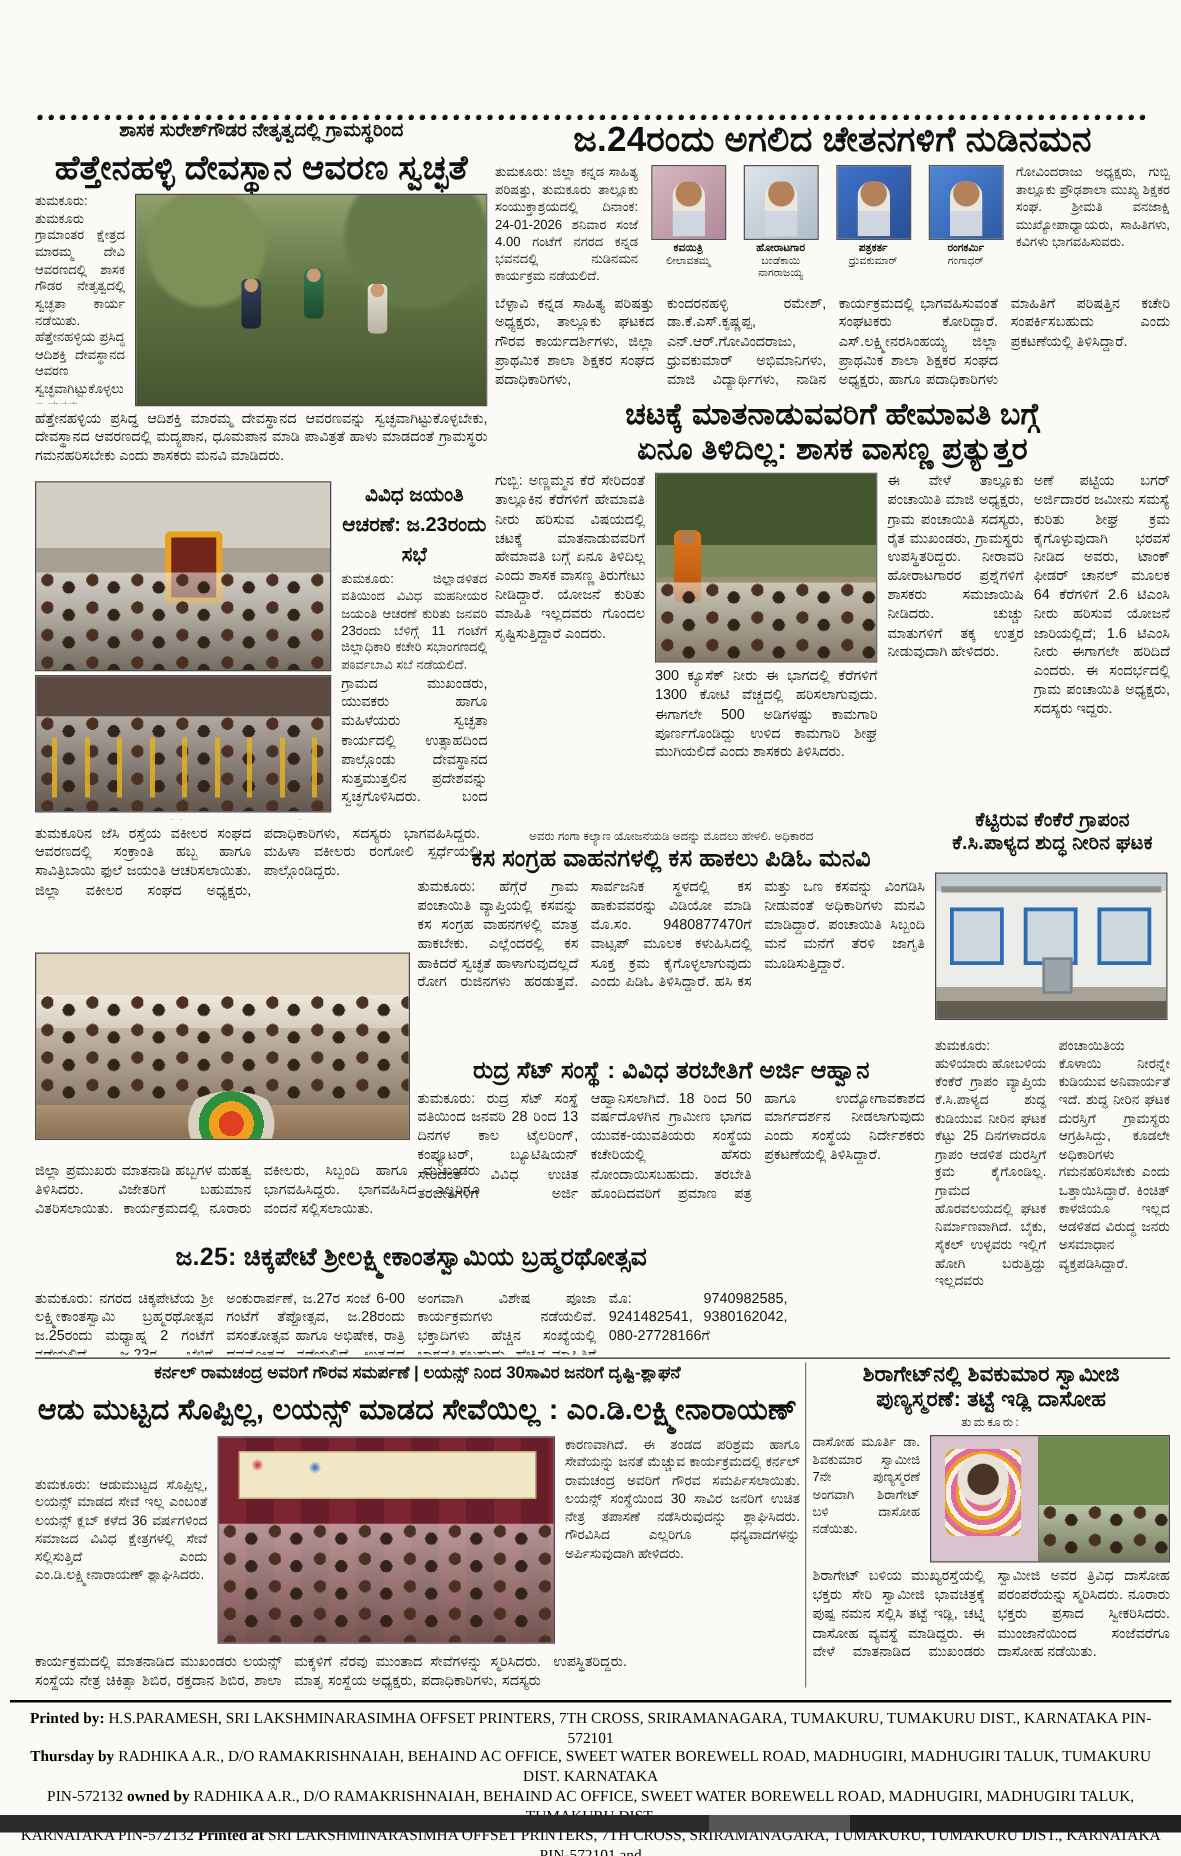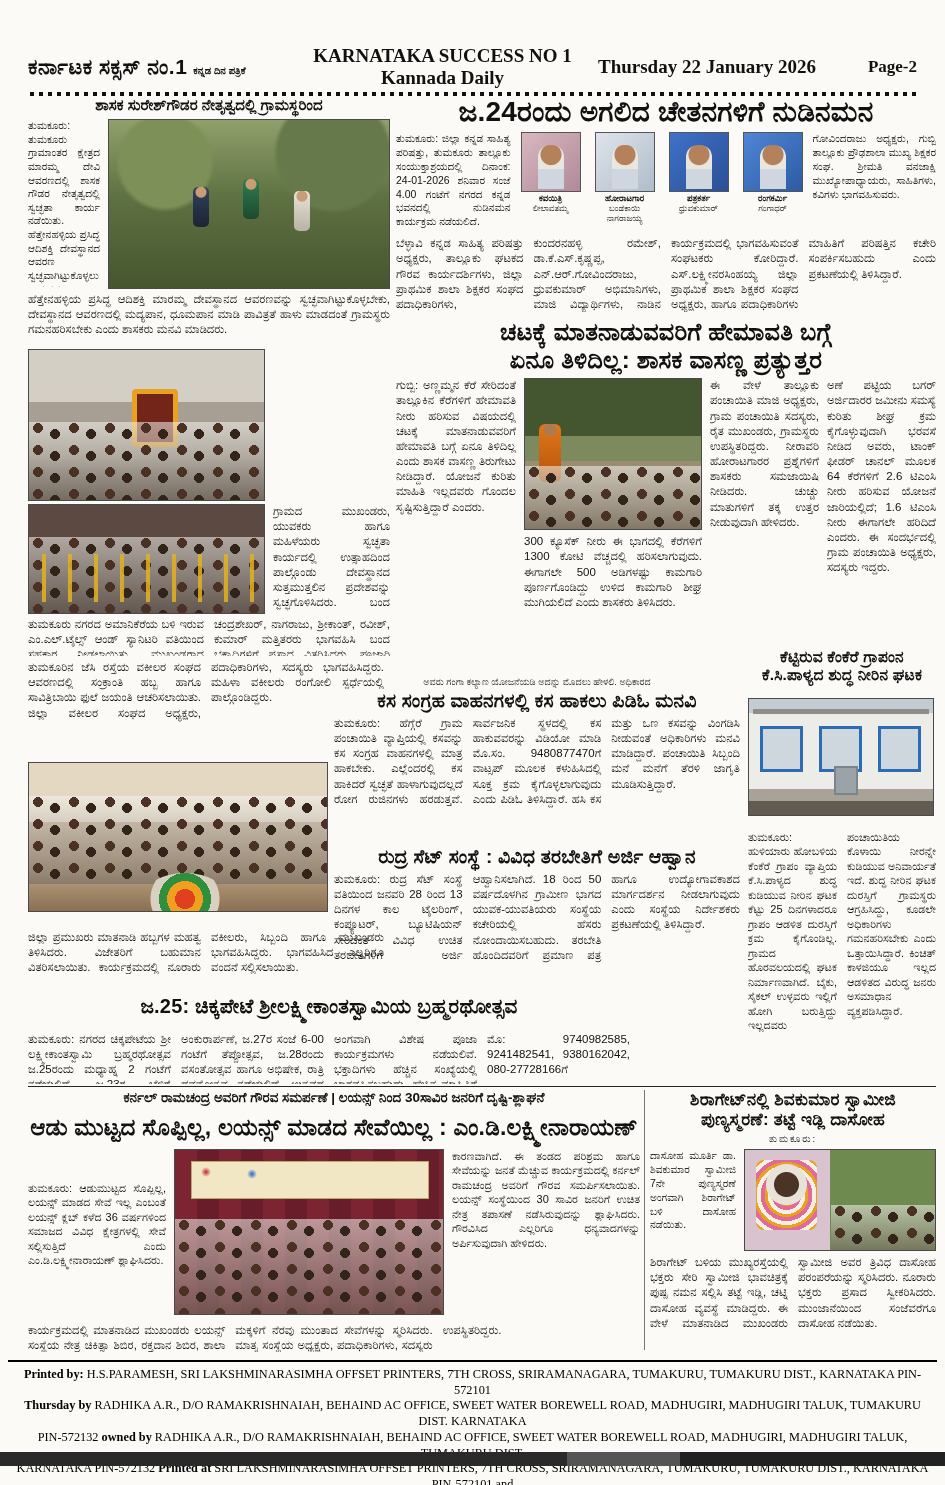"ಕರ್ನಾಟಕ ಸಕ್ಸಸ್ ನಂ.1" header.mast { html: <header> <div> <span>ಕರ್ನಾಟಕ ಸಕ್ಸಸ್ ನಂ.1</span> <span>ಕನ್ನಡ ದಿನ ಪತ್ರಿಕೆ</span> </div> <div>KARNATAKA SUCCESS NO 1 Kannada Daily</div> <div>Thursday 22 January 2026</div> <div>Page-2</div> </header> -> none }
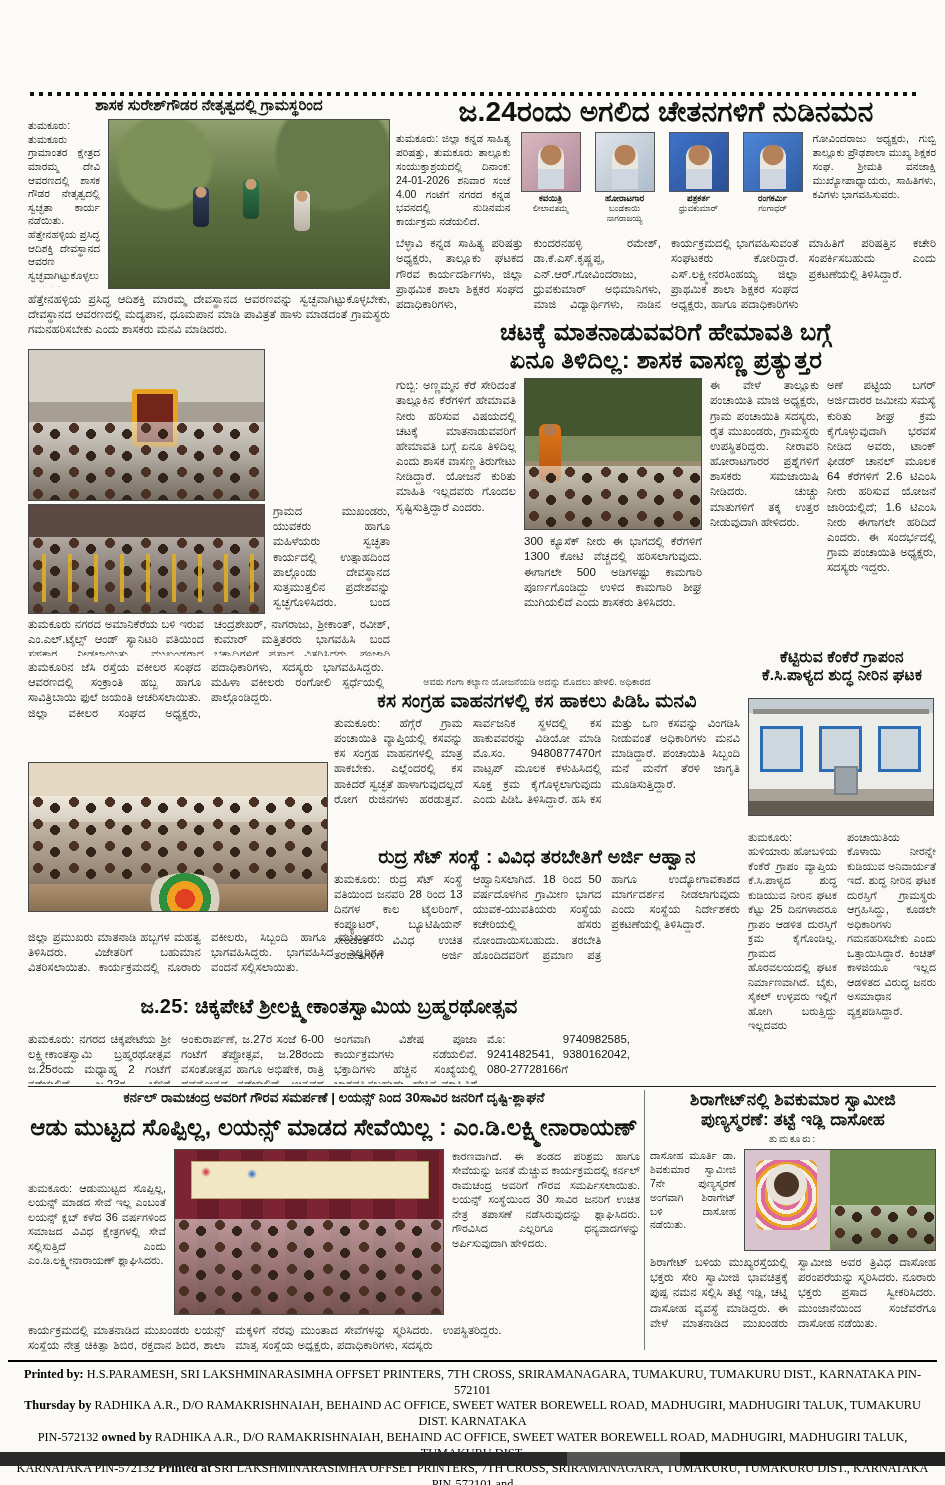"ಹೆತ್ತೇನಹಳ್ಳಿ ದೇವಸ್ಥಾನ ಆವರಣ ಸ್ವಚ್ಛತೆ" h1.hl { html: none -> <h1>ಹೆತ್ತೇನಹಳ್ಳಿ ದೇವಸ್ಥಾನ ಆವರಣ ಸ್ವಚ್ಛತೆ</h1> }
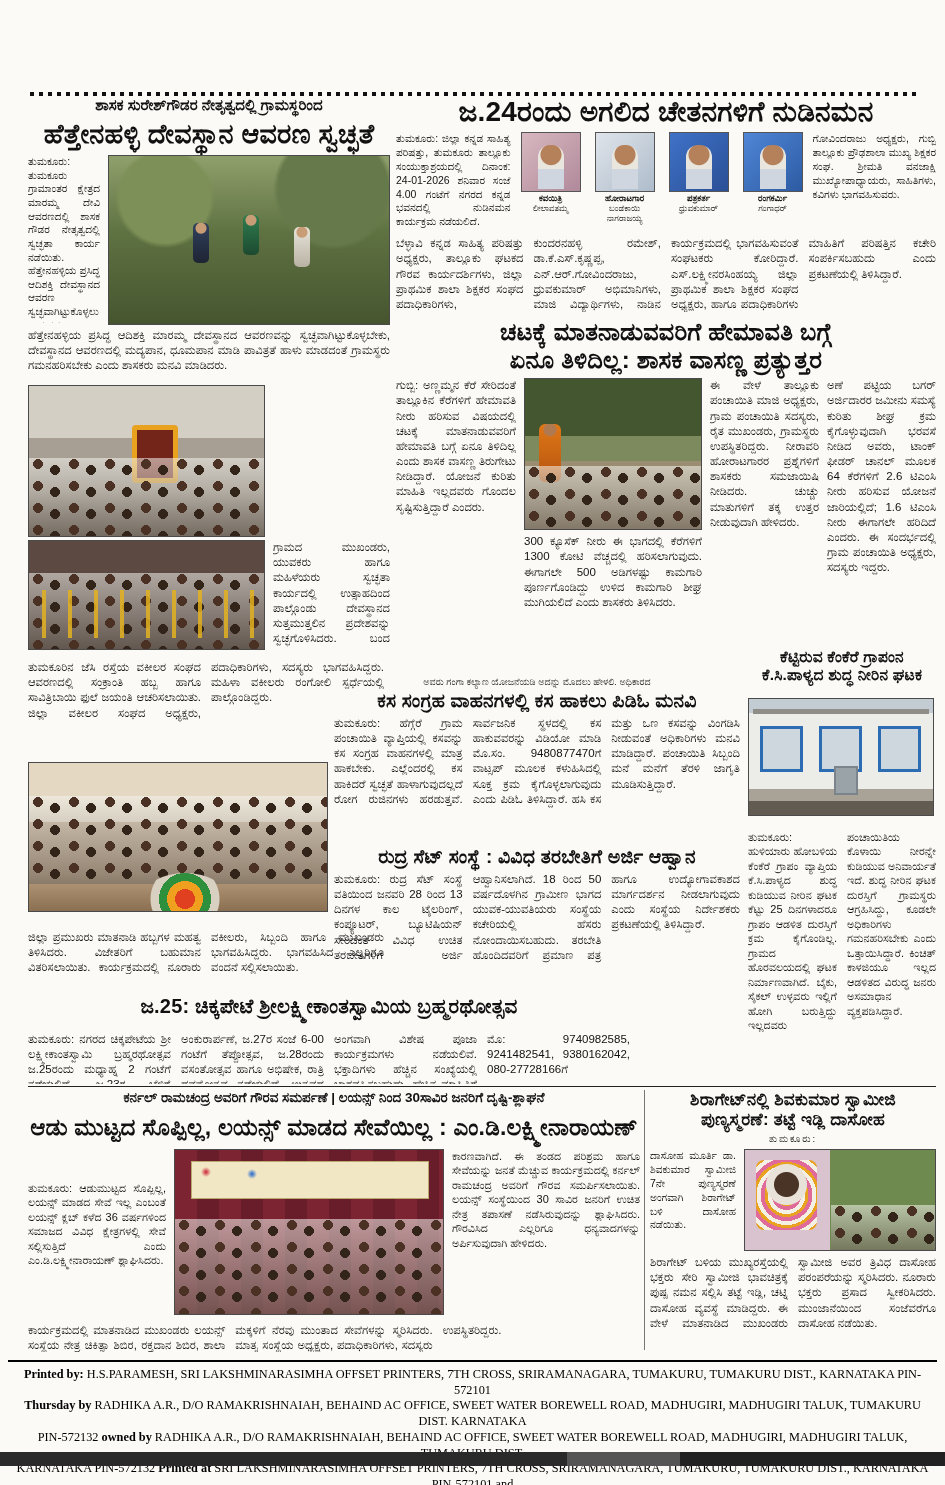"ವಿವಿಧ ಜಯಂತಿ ಆಚರಣೆ: ಜ.23ರಂದು ಸಭೆ" div { html: none -> <div> <div>ವಿವಿಧ ಜಯಂತಿ ಆಚರಣೆ: ಜ.23ರಂದು ಸಭೆ</div> <div>ತುಮಕೂರು: ಜಿಲ್ಲಾಡಳಿತದ ವತಿಯಿಂದ ವಿವಿಧ ಮಹನೀಯರ ಜಯಂತಿ ಆಚರಣೆ ಕುರಿತು ಜನವರಿ 23ರಂದು ಬೆಳಿಗ್ಗೆ 11 ಗಂಟೆಗೆ ಜಿಲ್ಲಾಧಿಕಾರಿ ಕಚೇರಿ ಸಭಾಂಗಣದಲ್ಲಿ ಪೂರ್ವಭಾವಿ ಸಭೆ ನಡೆಯಲಿದೆ.</div> </div> }
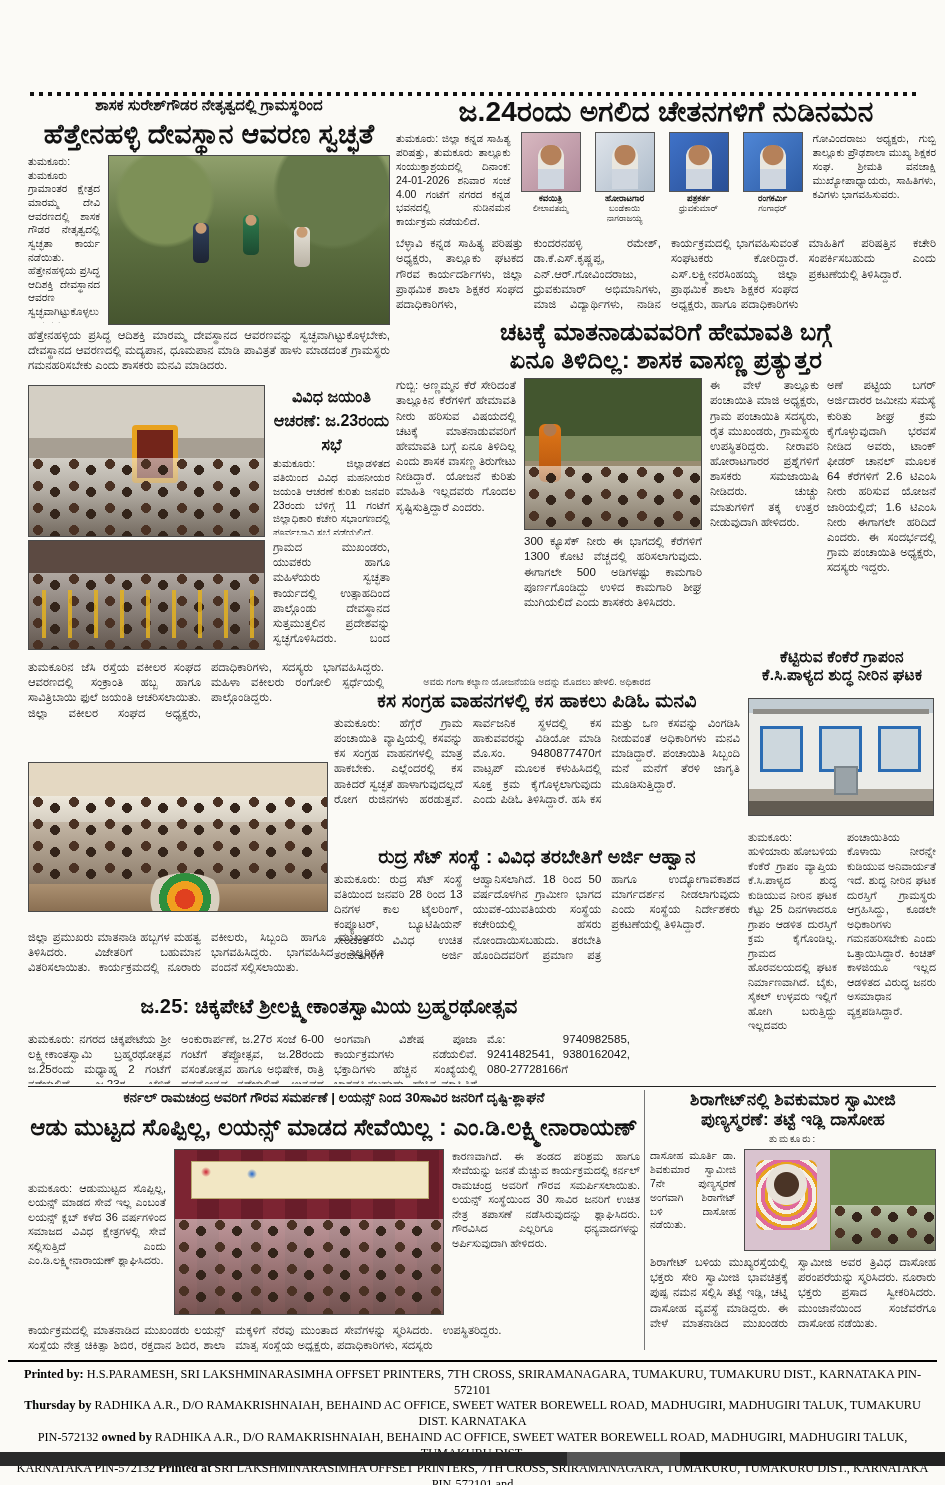"ಅವರು ಗಂಗಾ ಕಲ್ಯಾಣ ಯೋಜನೆಯಡಿ ಅದನ್ನು" .cap-line { margin-top: 12px -> none }
